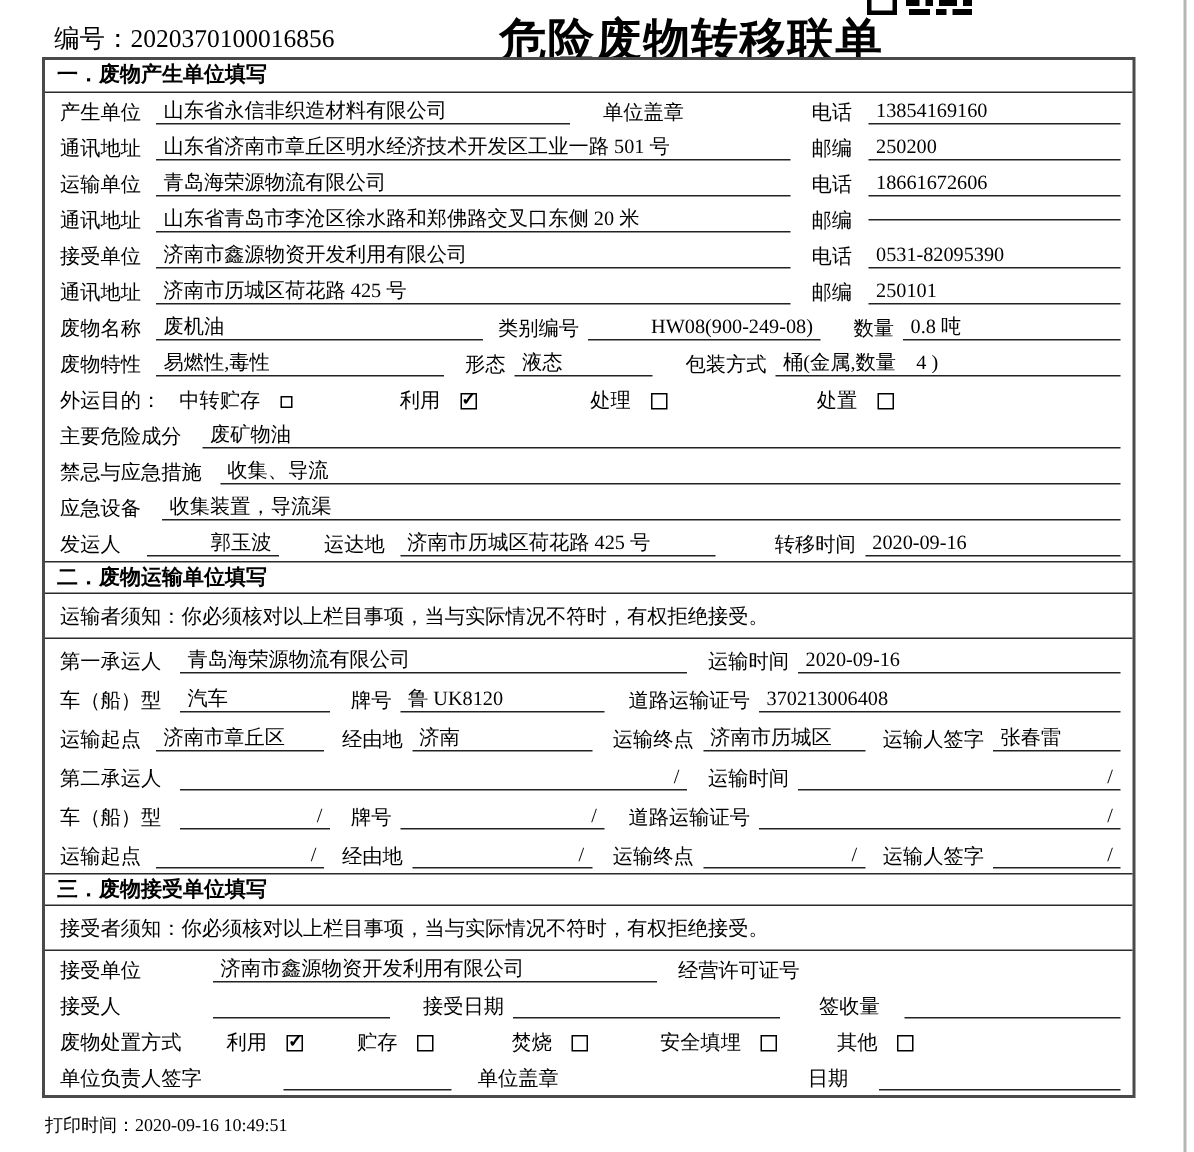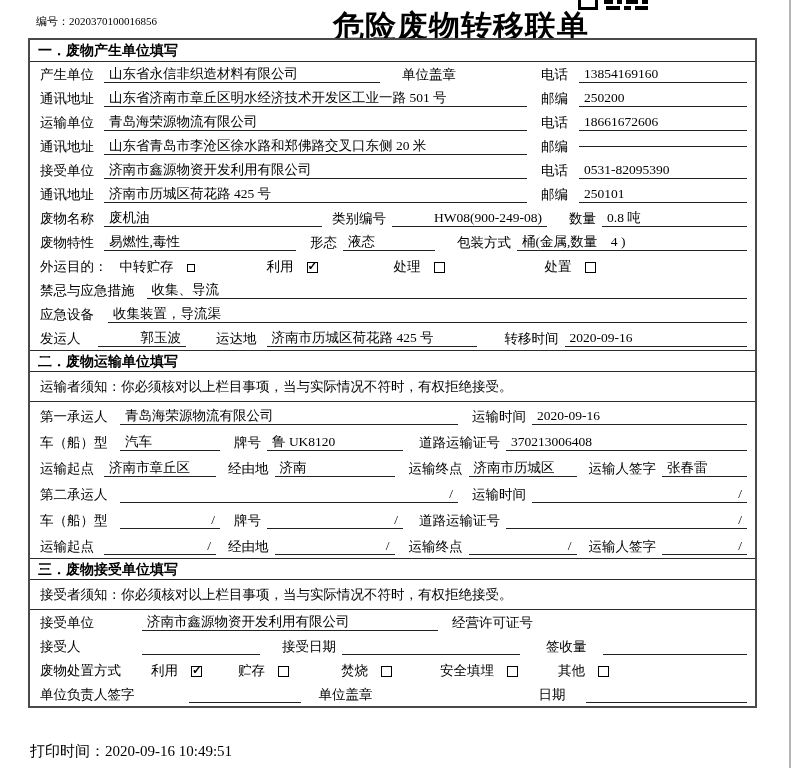"编号：2020370100016856" .serial { font-size: 11px -> 17px }
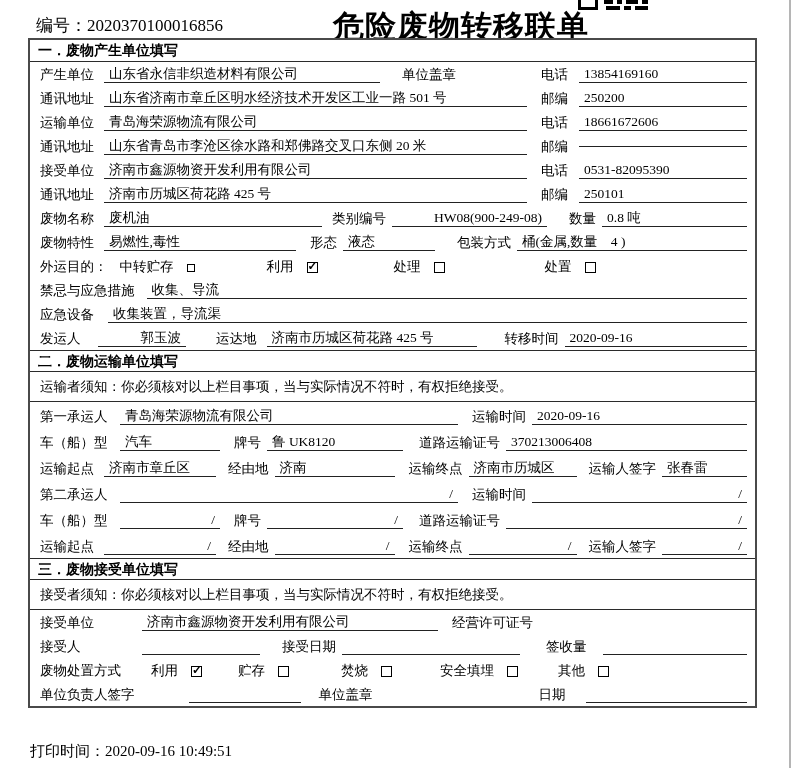"主要危险成分" div.r { html: none -> <div> <span>主要危险成分</span> <span>废矿物油</span> </div> }
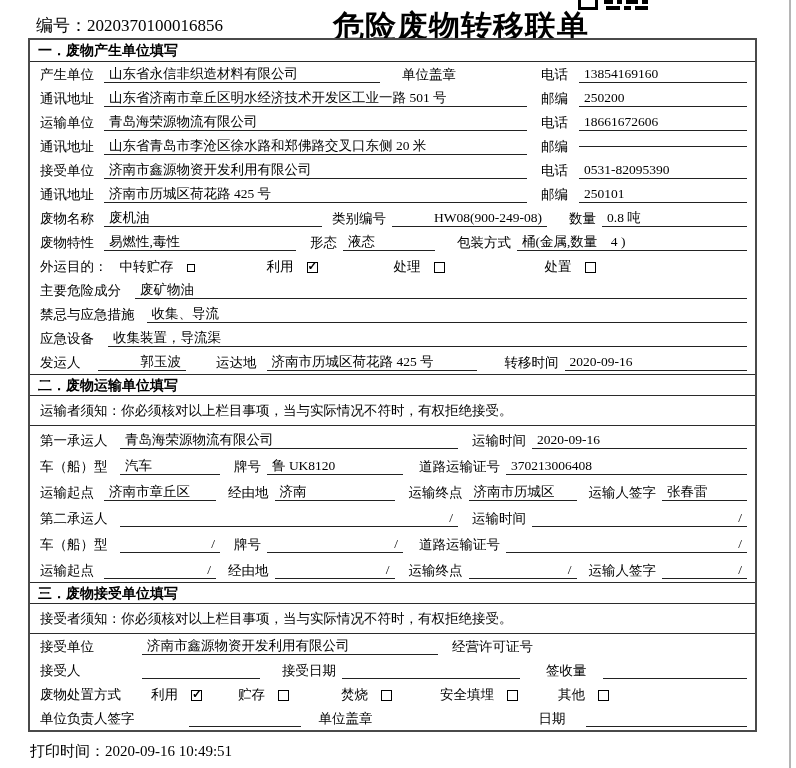"转移时间" span.l { margin-left: 28px -> 40px }
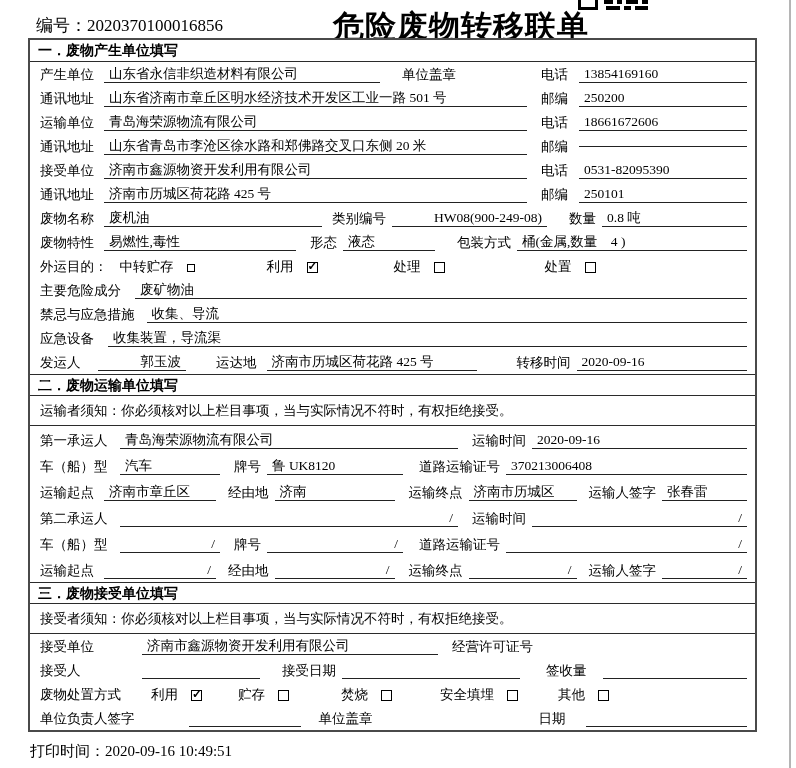"打印时间：2020-09-16 10:49:51" .footer-line { font-size: 15px -> 12px }
